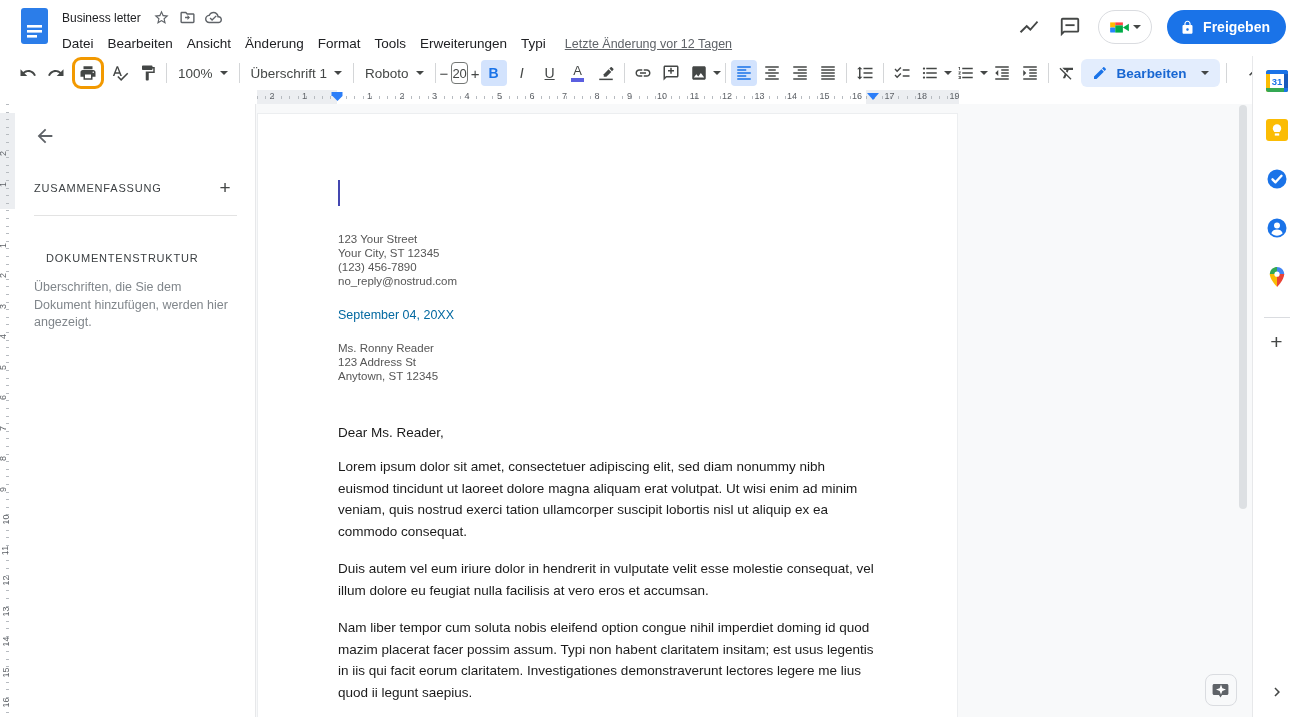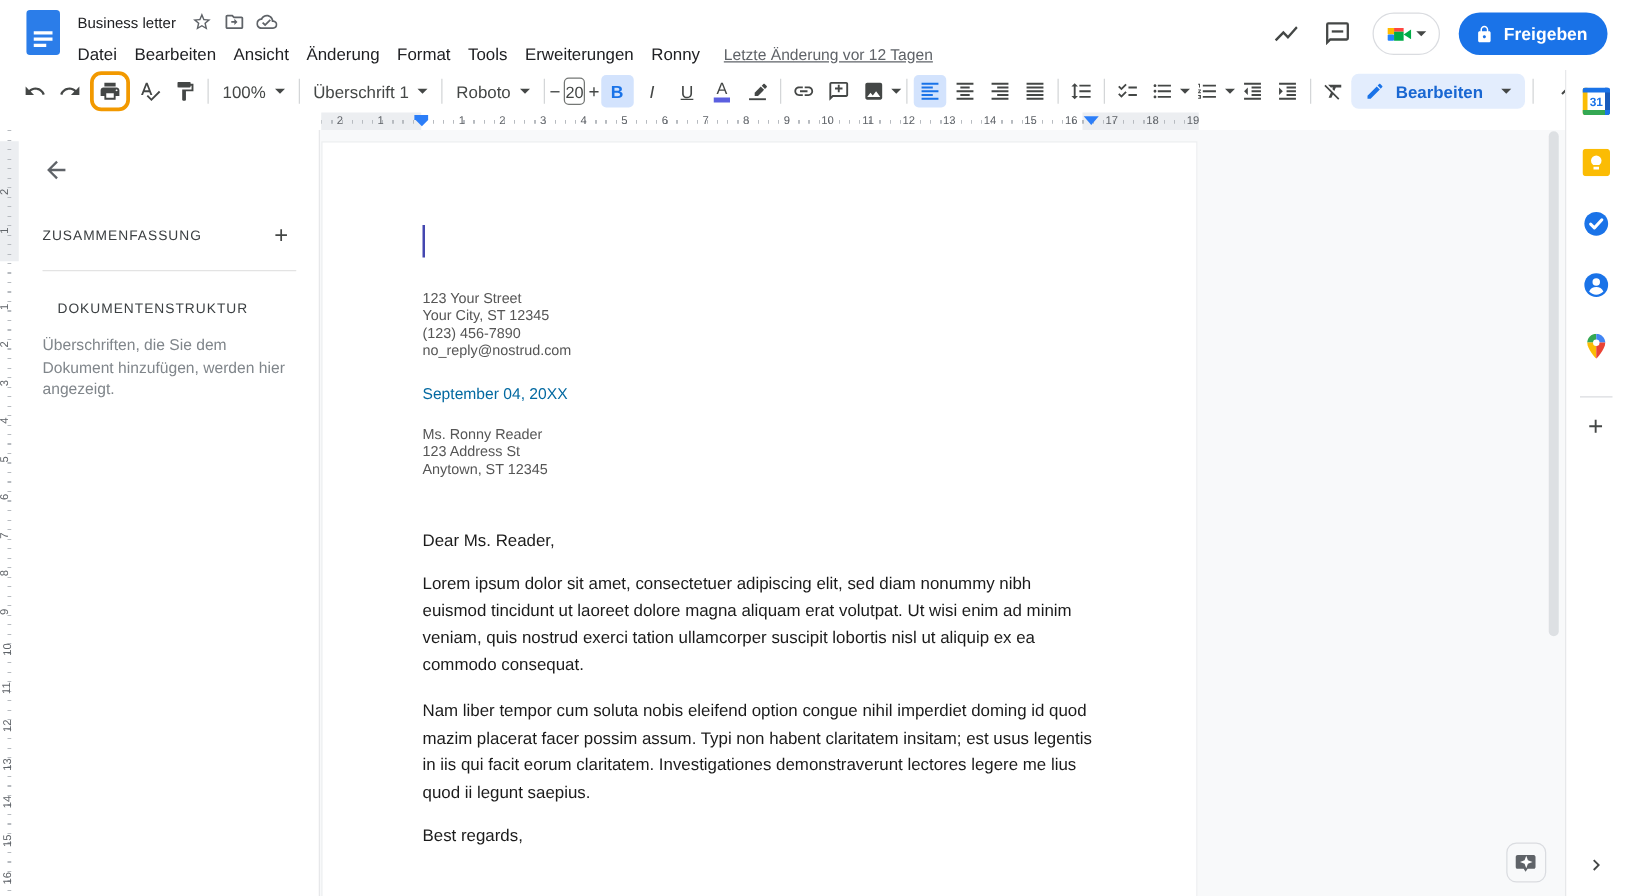"Ronny" span.menu-item { text: Ronny -> Typi }
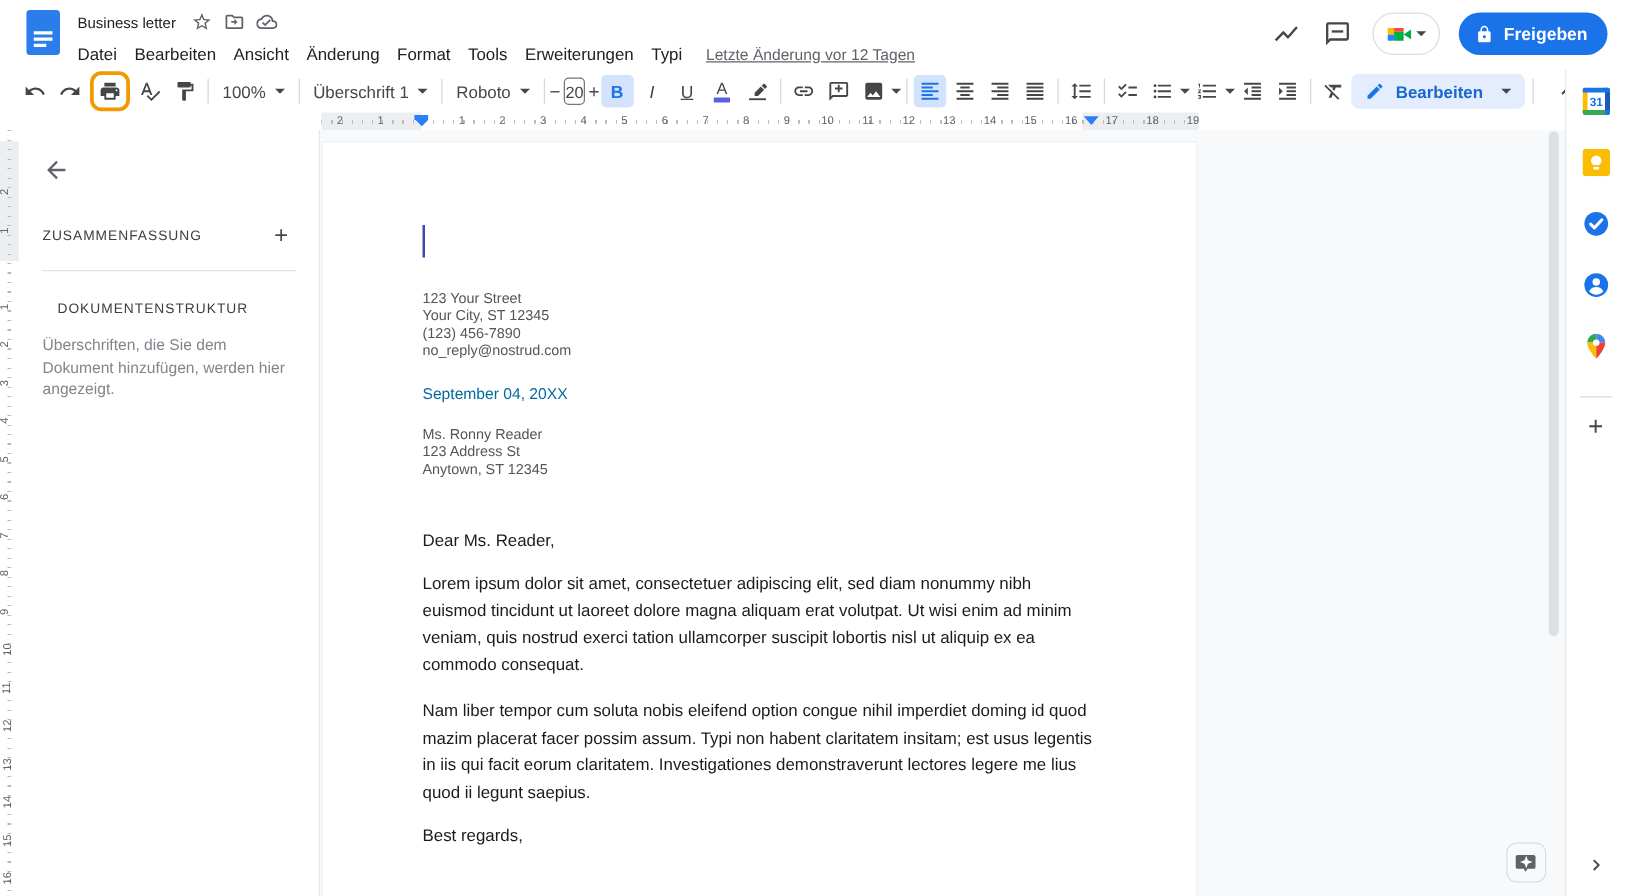"DOKUMENTENSTRUKTUR" .structure-label { margin-top: 24px -> 36px }
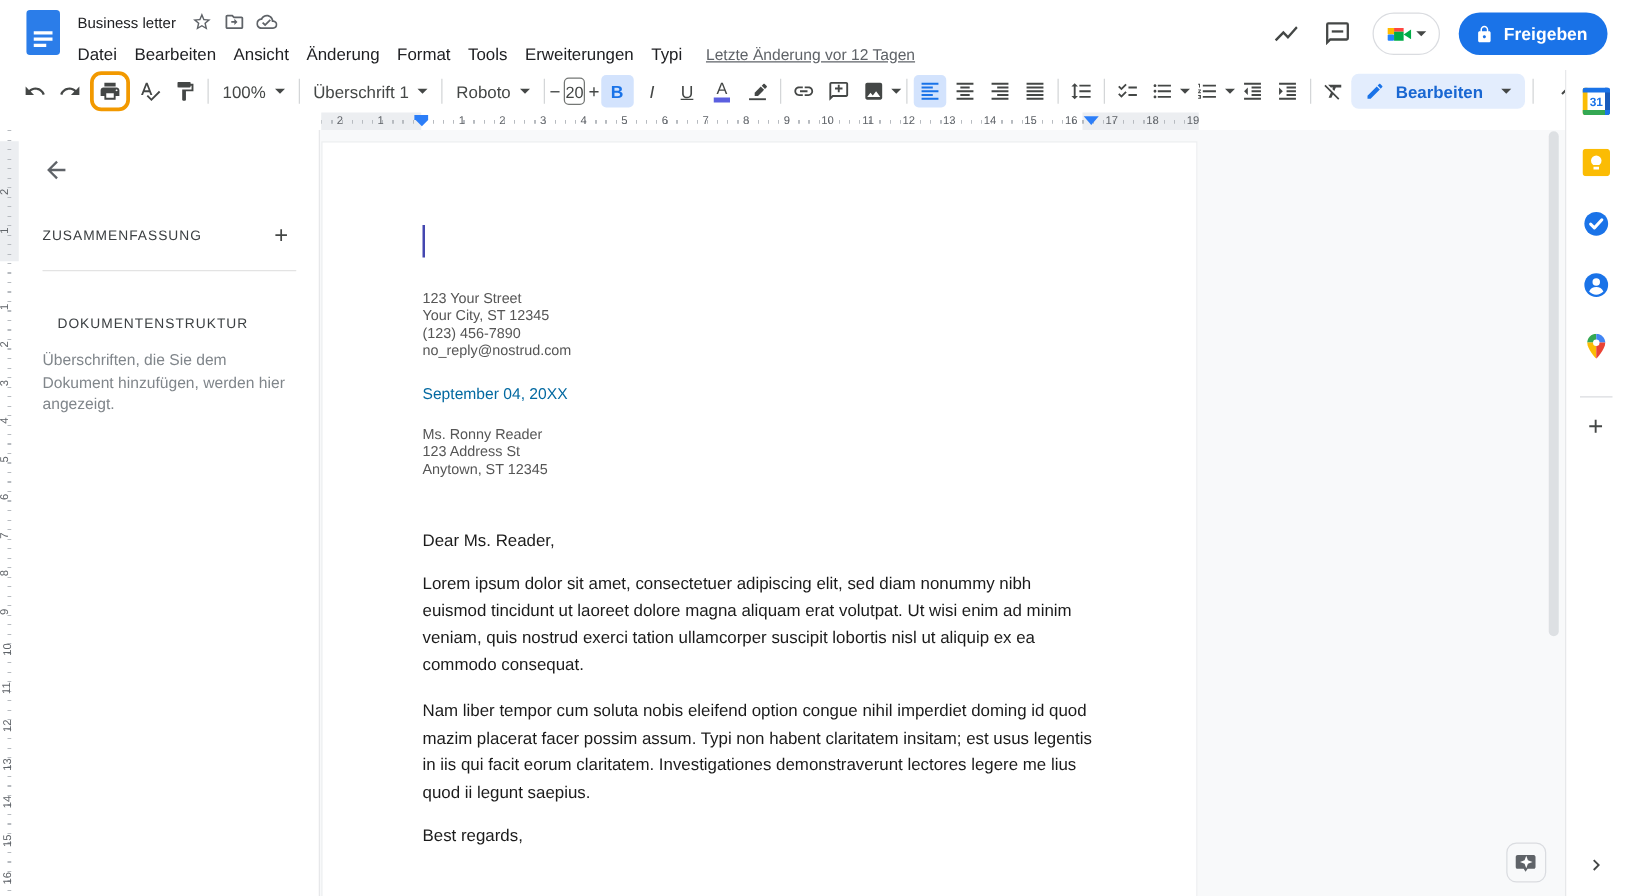"Duis autem vel eum iriure" div.para { html: none -> <div>Duis autem vel eum iriure dolor in hendrerit in vulputate velit esse molestie consequat, vel illum dolore eu feugiat nulla facilisis at vero eros et accumsan.</div> }
